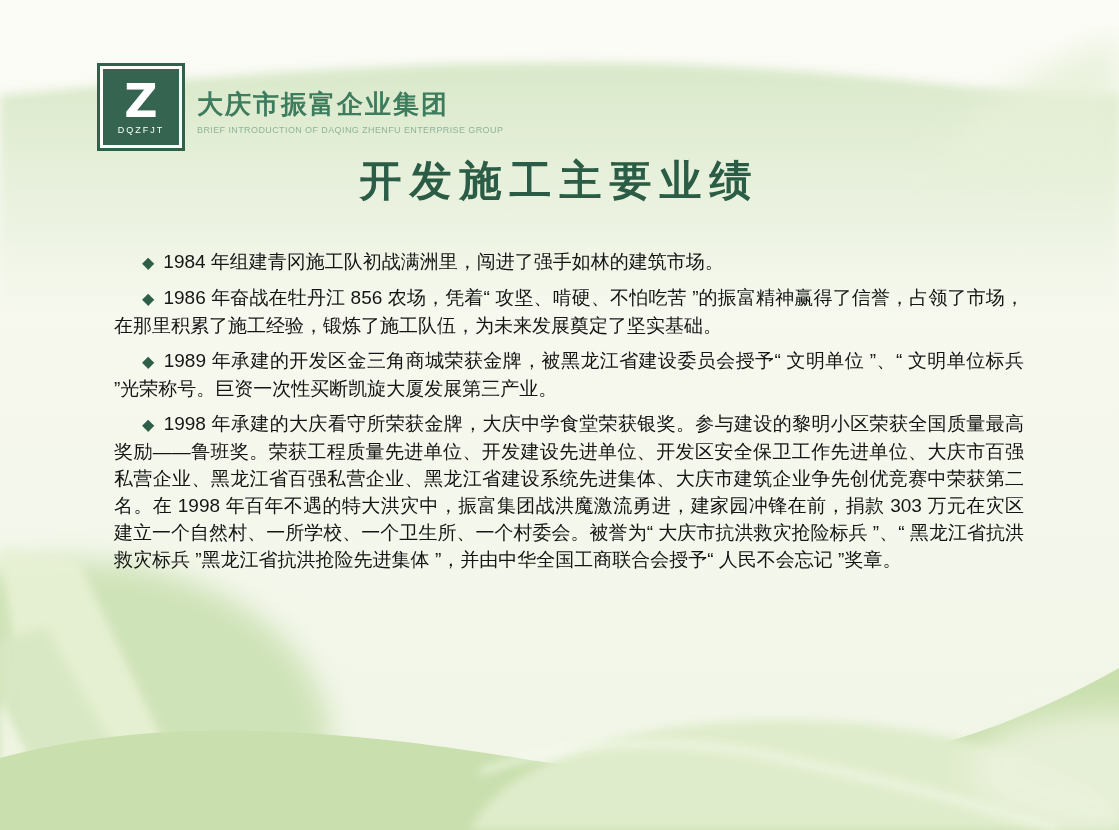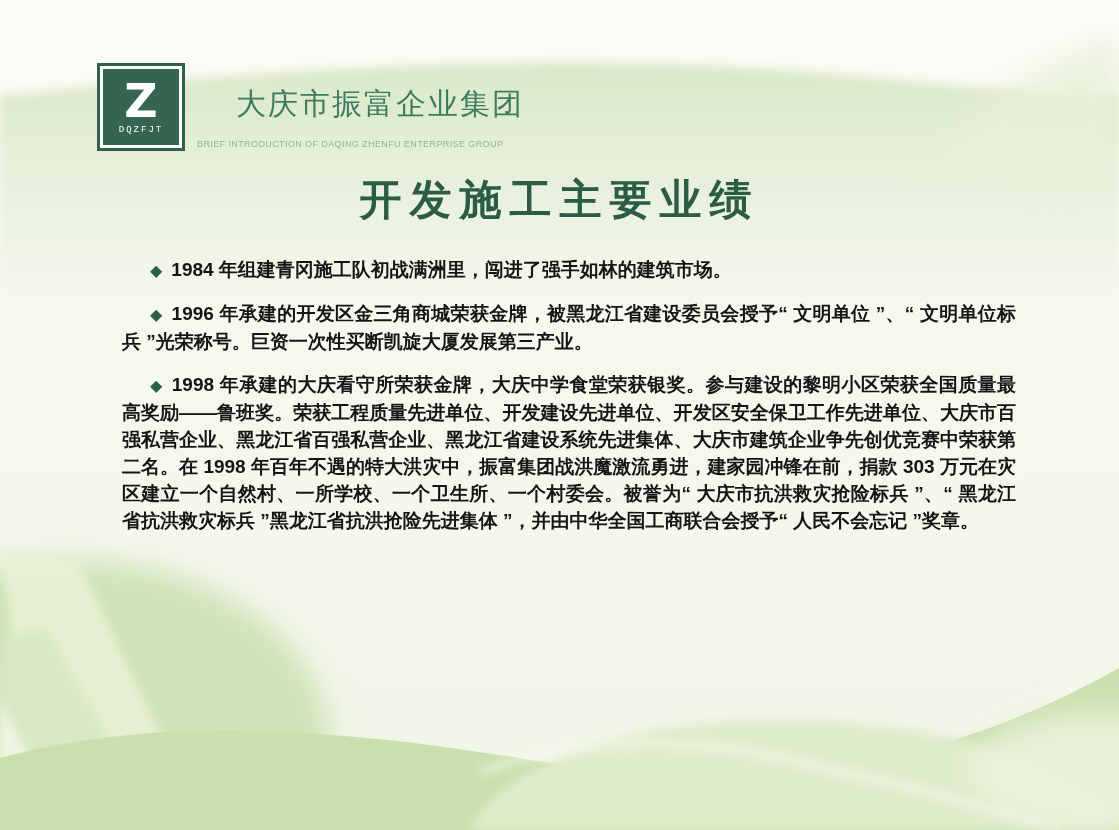"大庆市振富企业集团" .brand-name { font-size: 30px -> 26px; font-weight: normal -> bold; margin-left: 39px -> none }
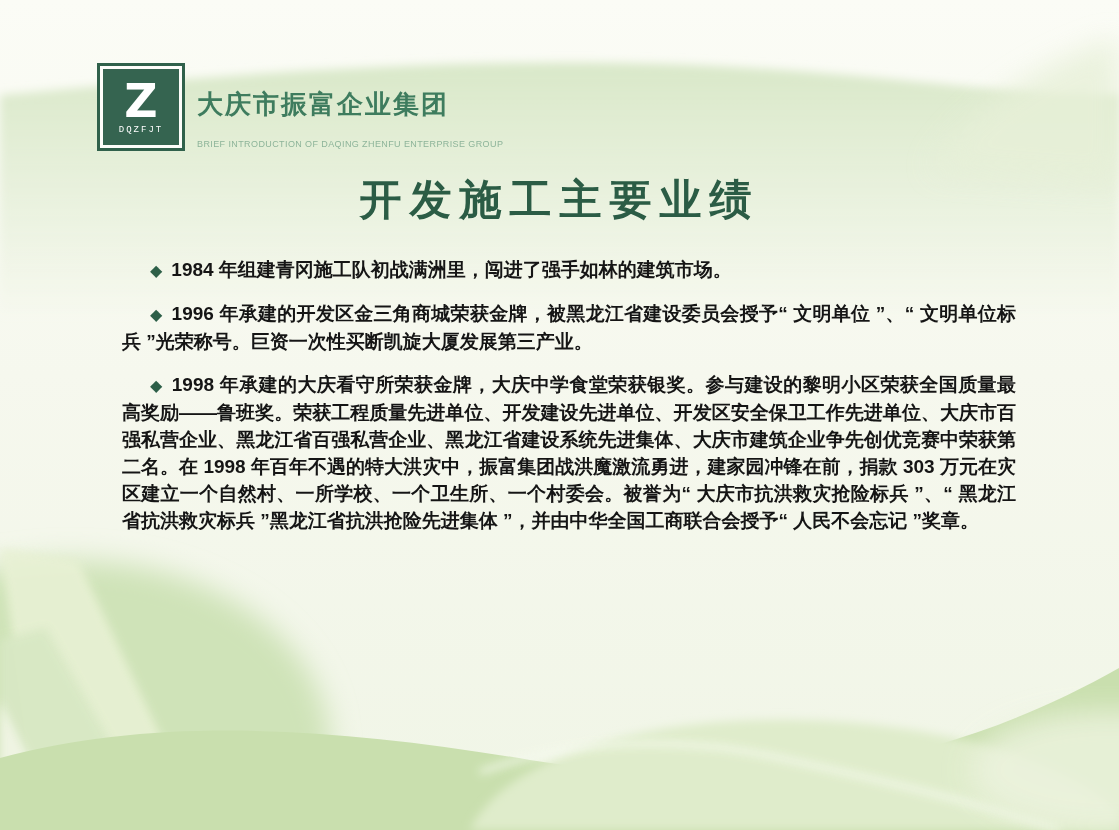"DQZFJT" .logo-sub { font-family: Liberation Mono, monospace -> Liberation Sans, sans-serif }
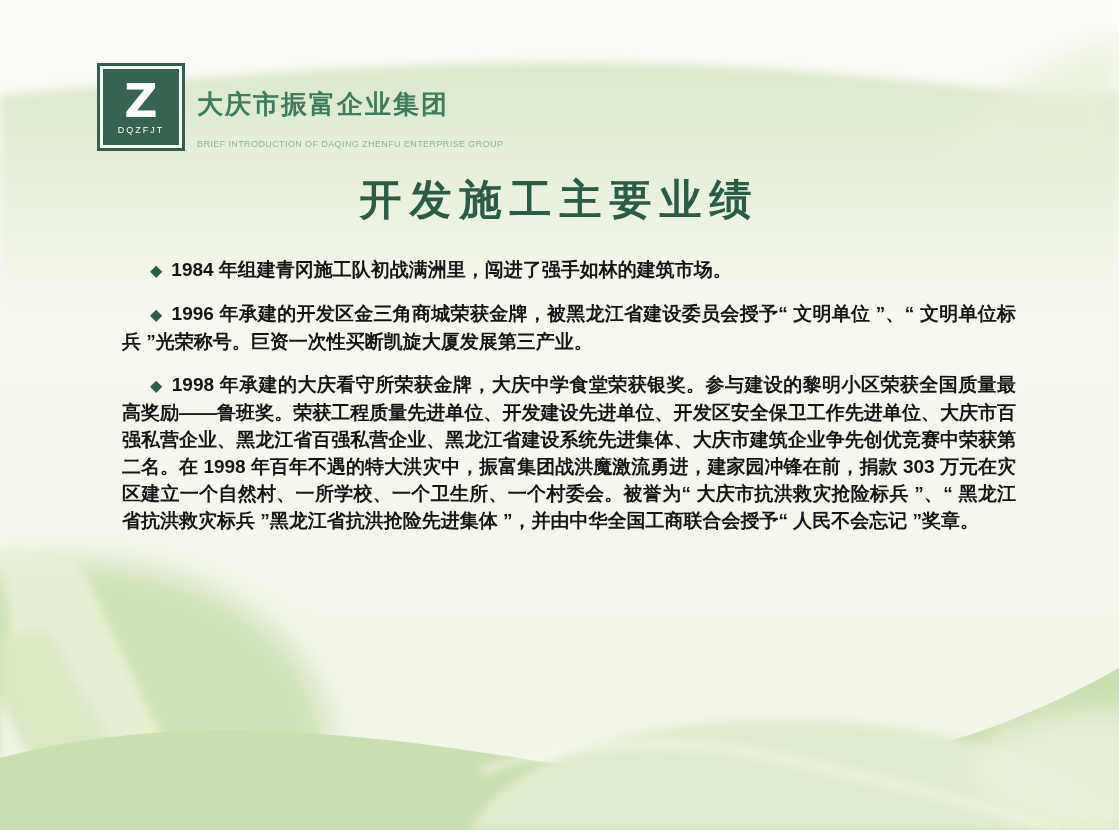"BRIEF INTRODUCTION OF DAQING ZHENFU" .brand-en { margin-top: 19px -> 5px }
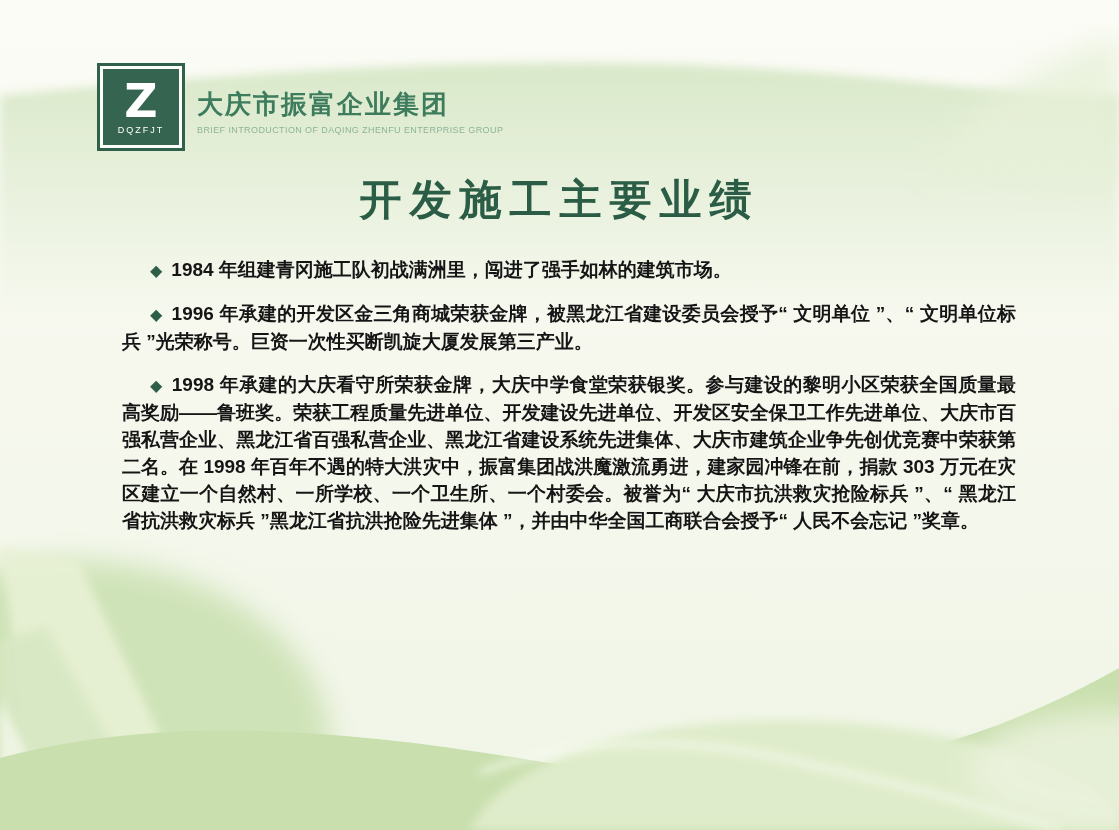"开发施工主要业绩" .page-title { top: 172px -> 153px }
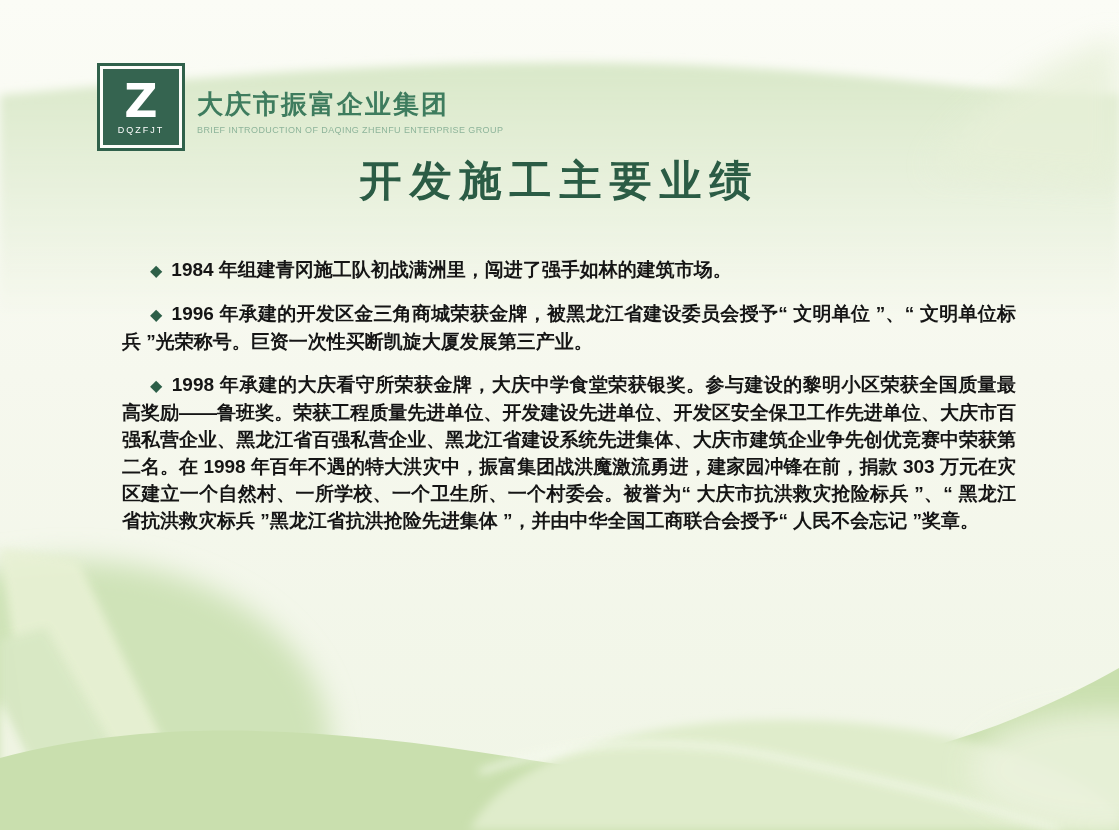"◆ 1984 年组建青冈施工队初战满洲里，闯进了强手如林的建筑市场。" .content p { font-weight: bold -> none; margin: 16px -> 8px }
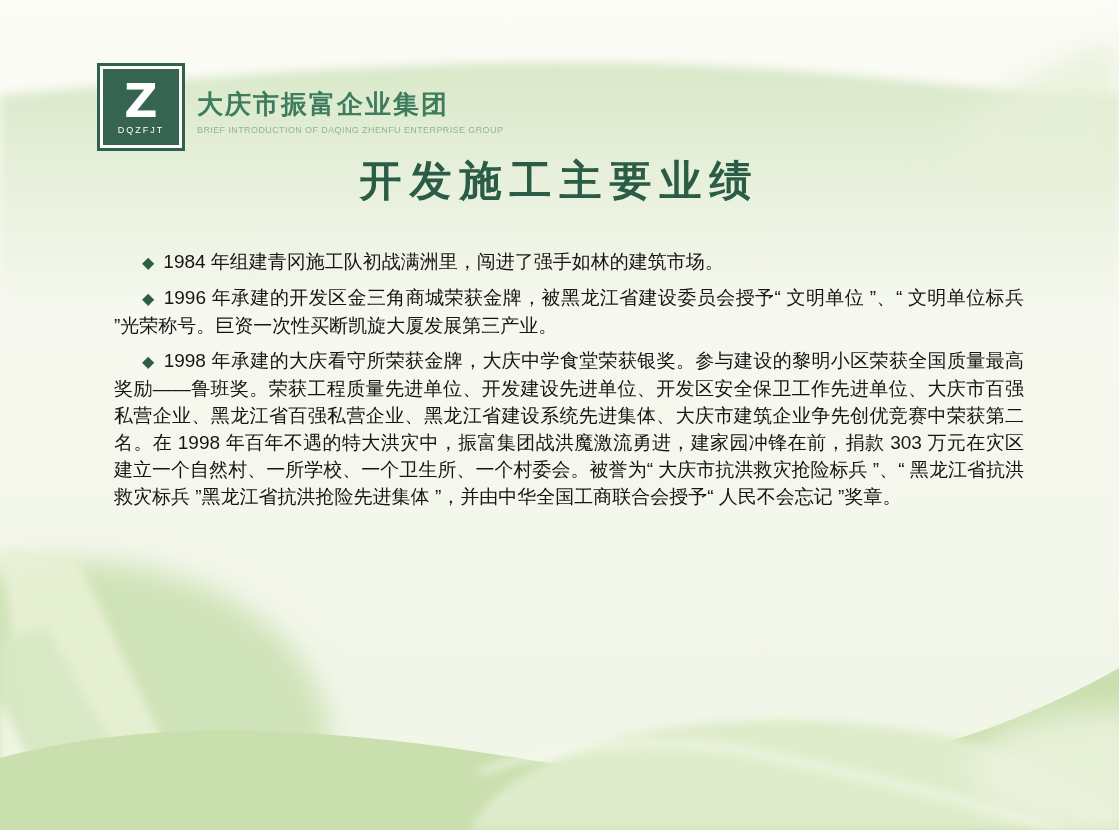"◆ 1986 年奋战在牡丹江 856 农场，凭着“" p { html: none -> <p><span>◆</span><span>1986 年奋战在牡丹江 856 农场，凭着“ 攻坚、啃硬、不怕吃苦 ”的振富精神赢得了信誉，占领了市场，在那里积累了施工经验，锻炼了施工队伍，为未来发展奠定了坚实基础。</span></p> }
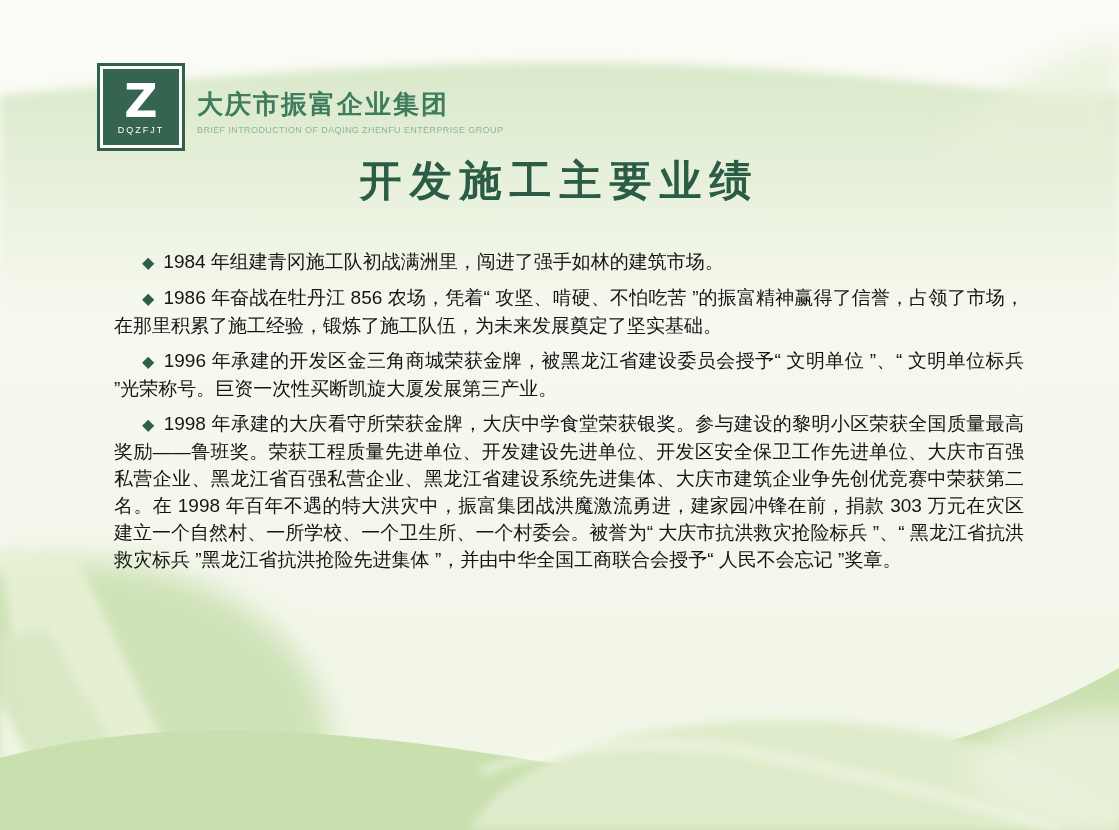"1996 年承建的开发区金三角商城荣获金牌，被黑龙江省建设委员会授予“ 文明单位" span { text: 1996 -> 1989 }
